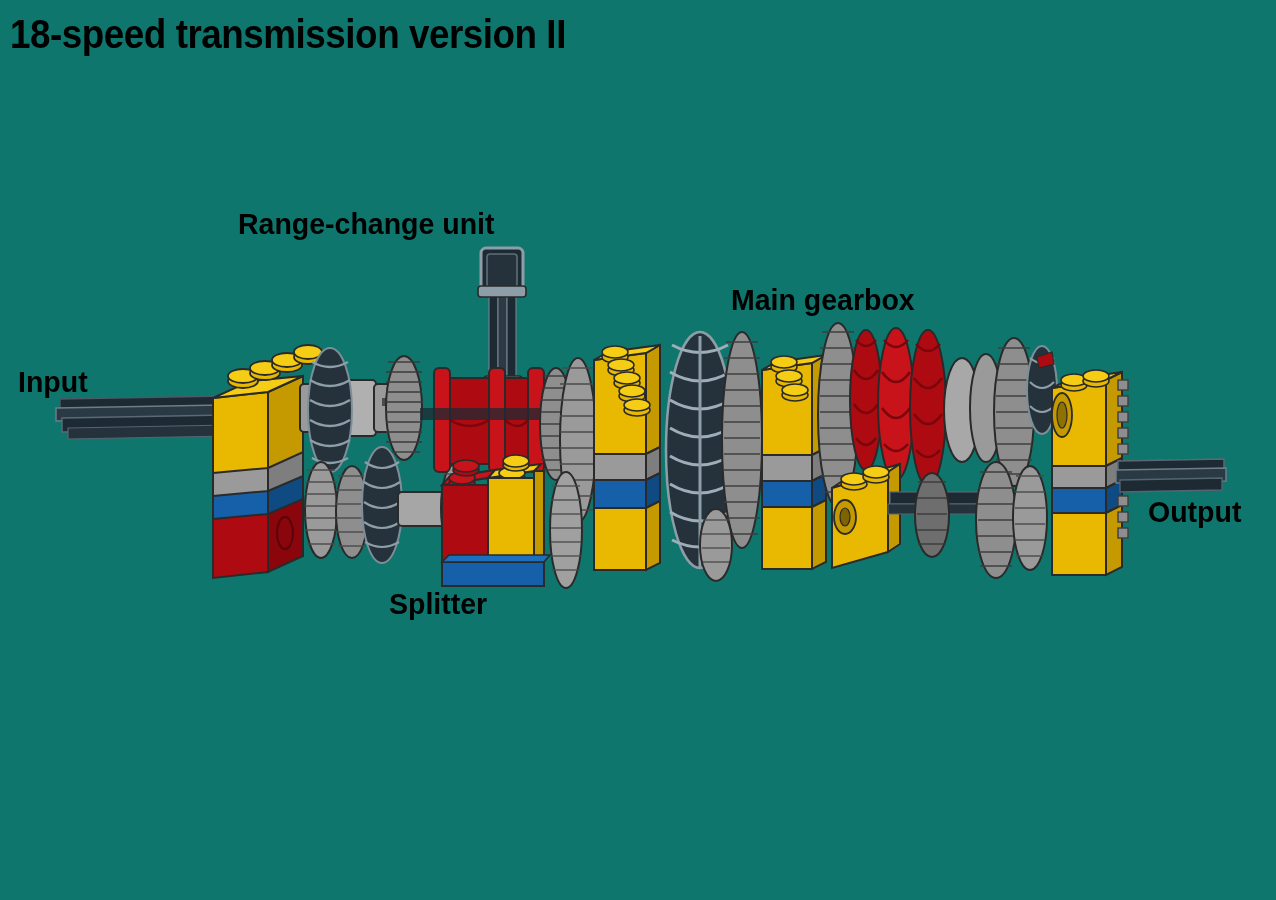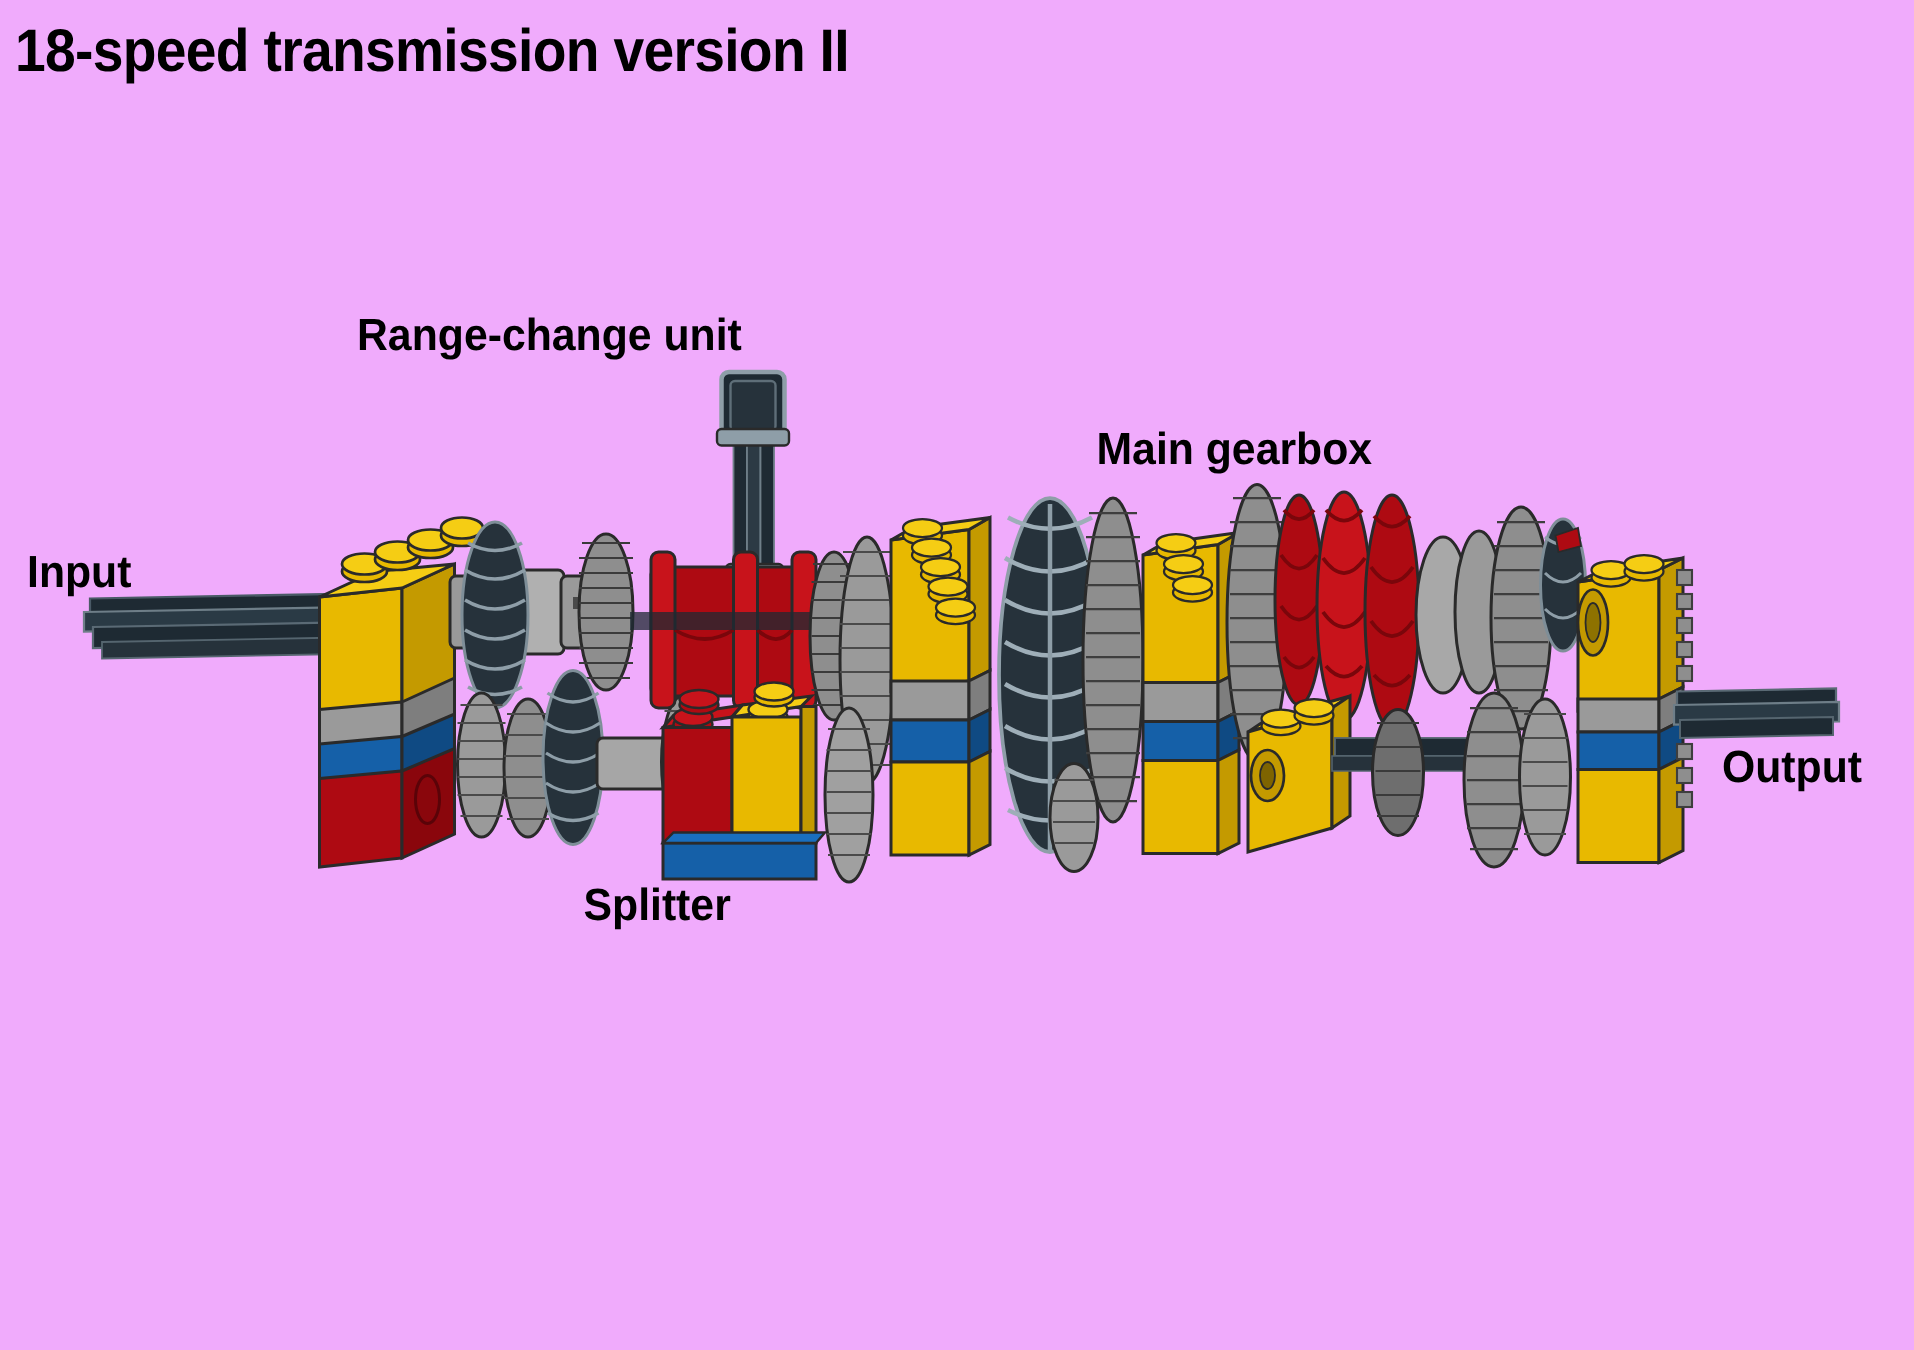"18-speed transmission version II" .stage { background: #f0abfc -> #0f766e }
